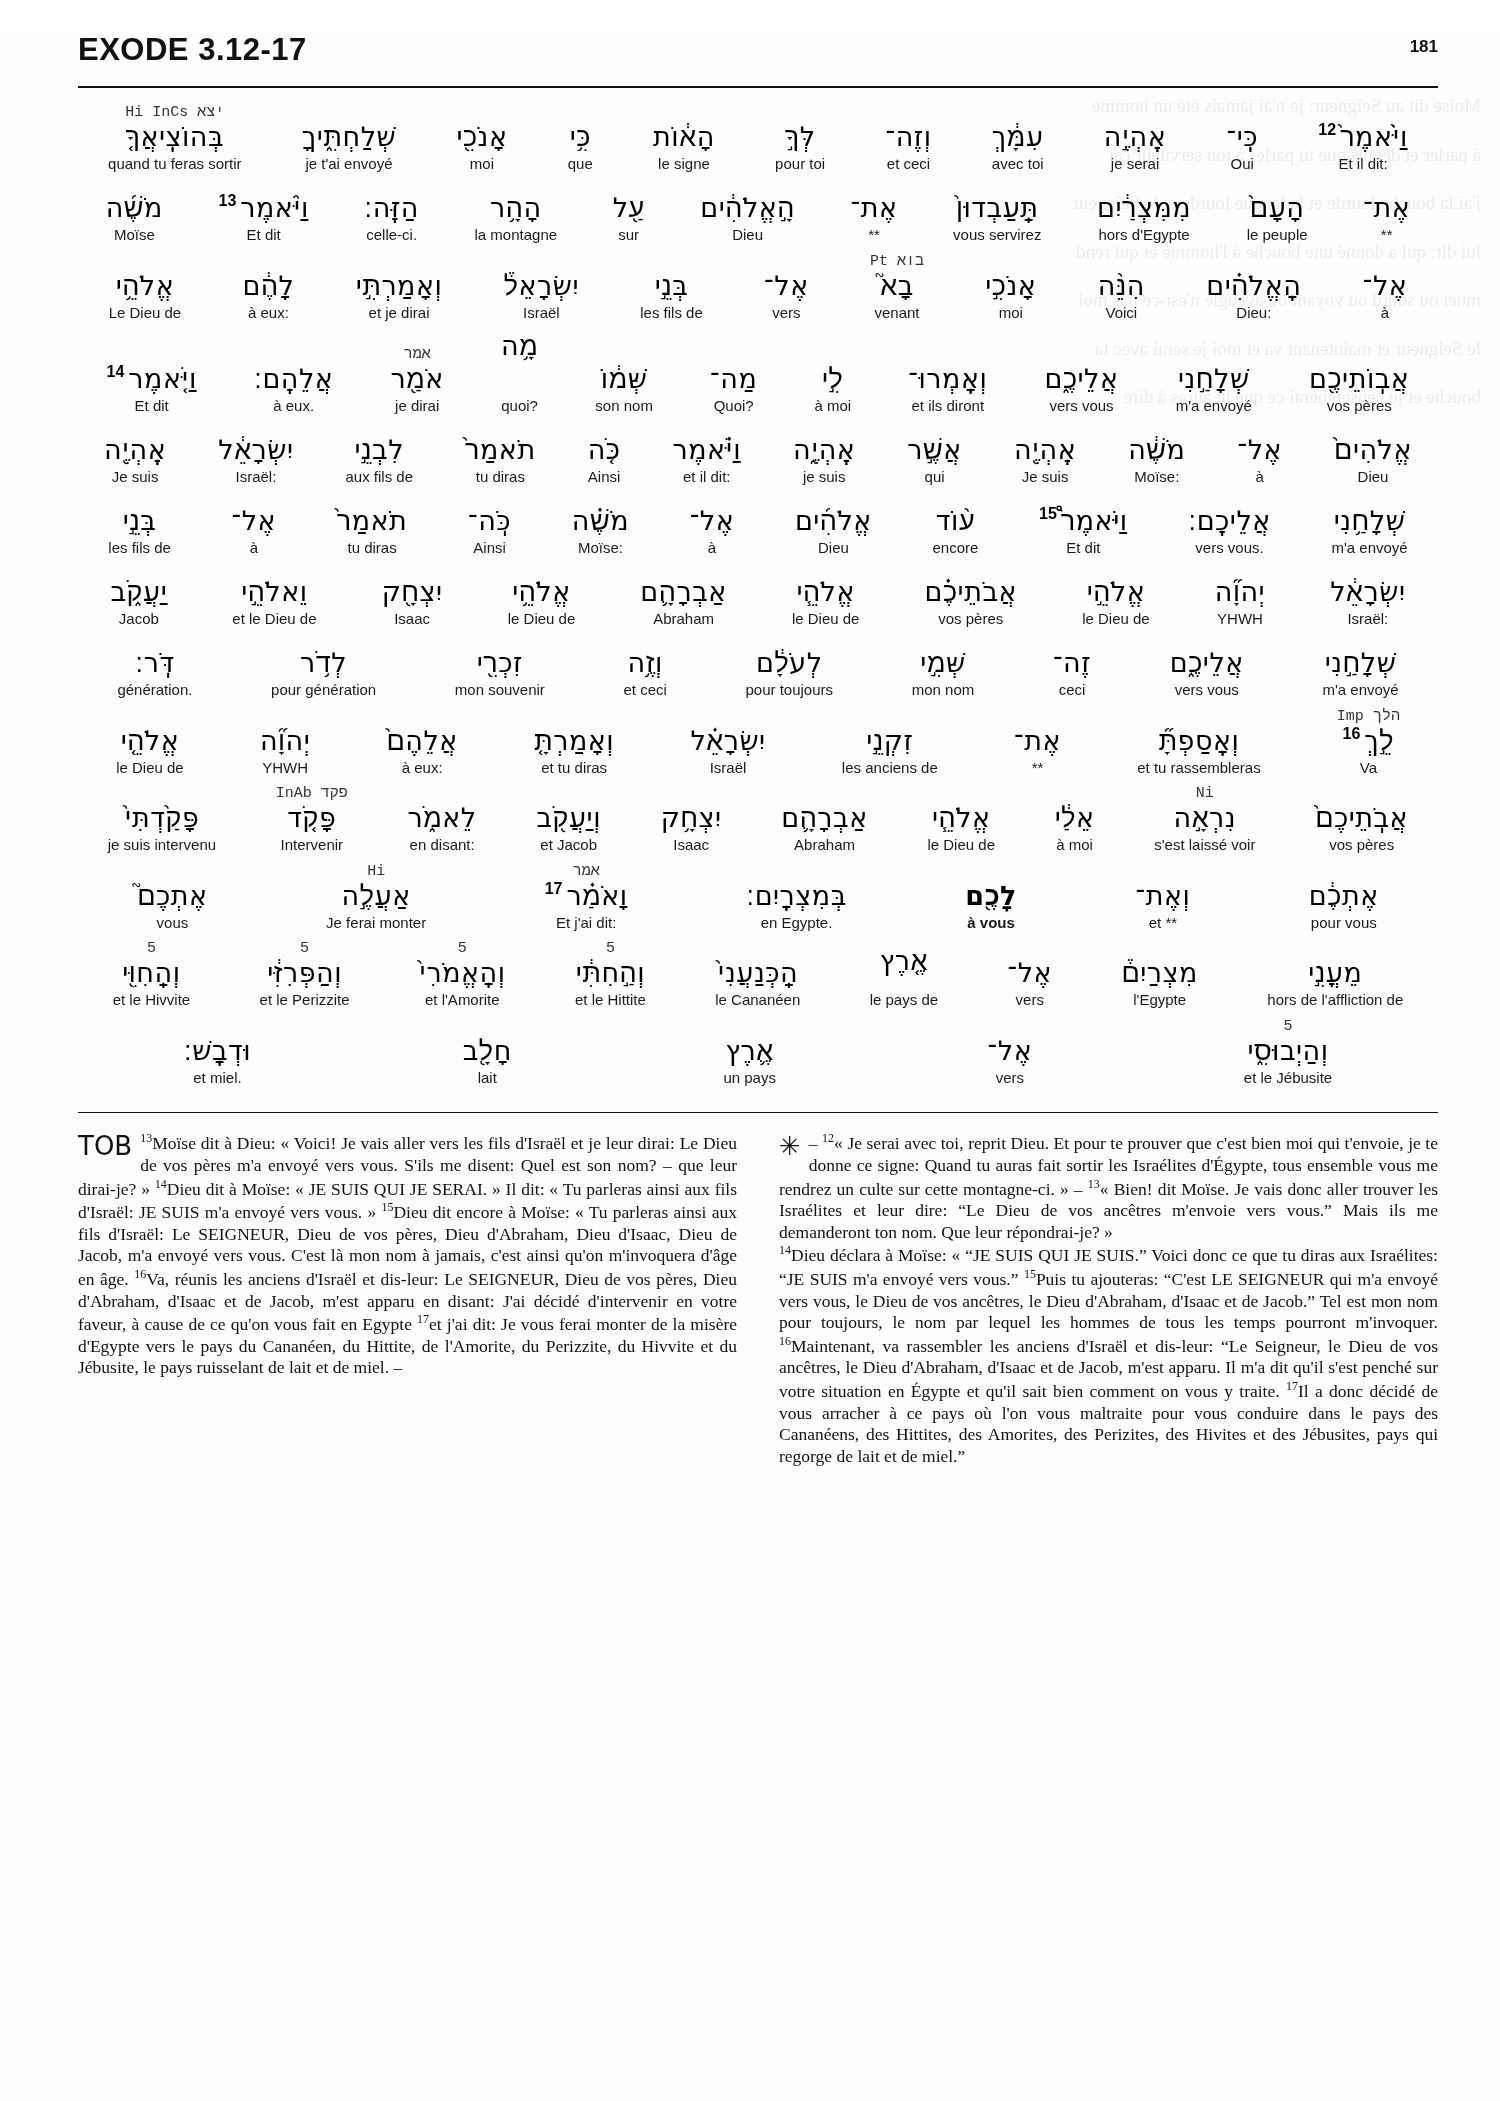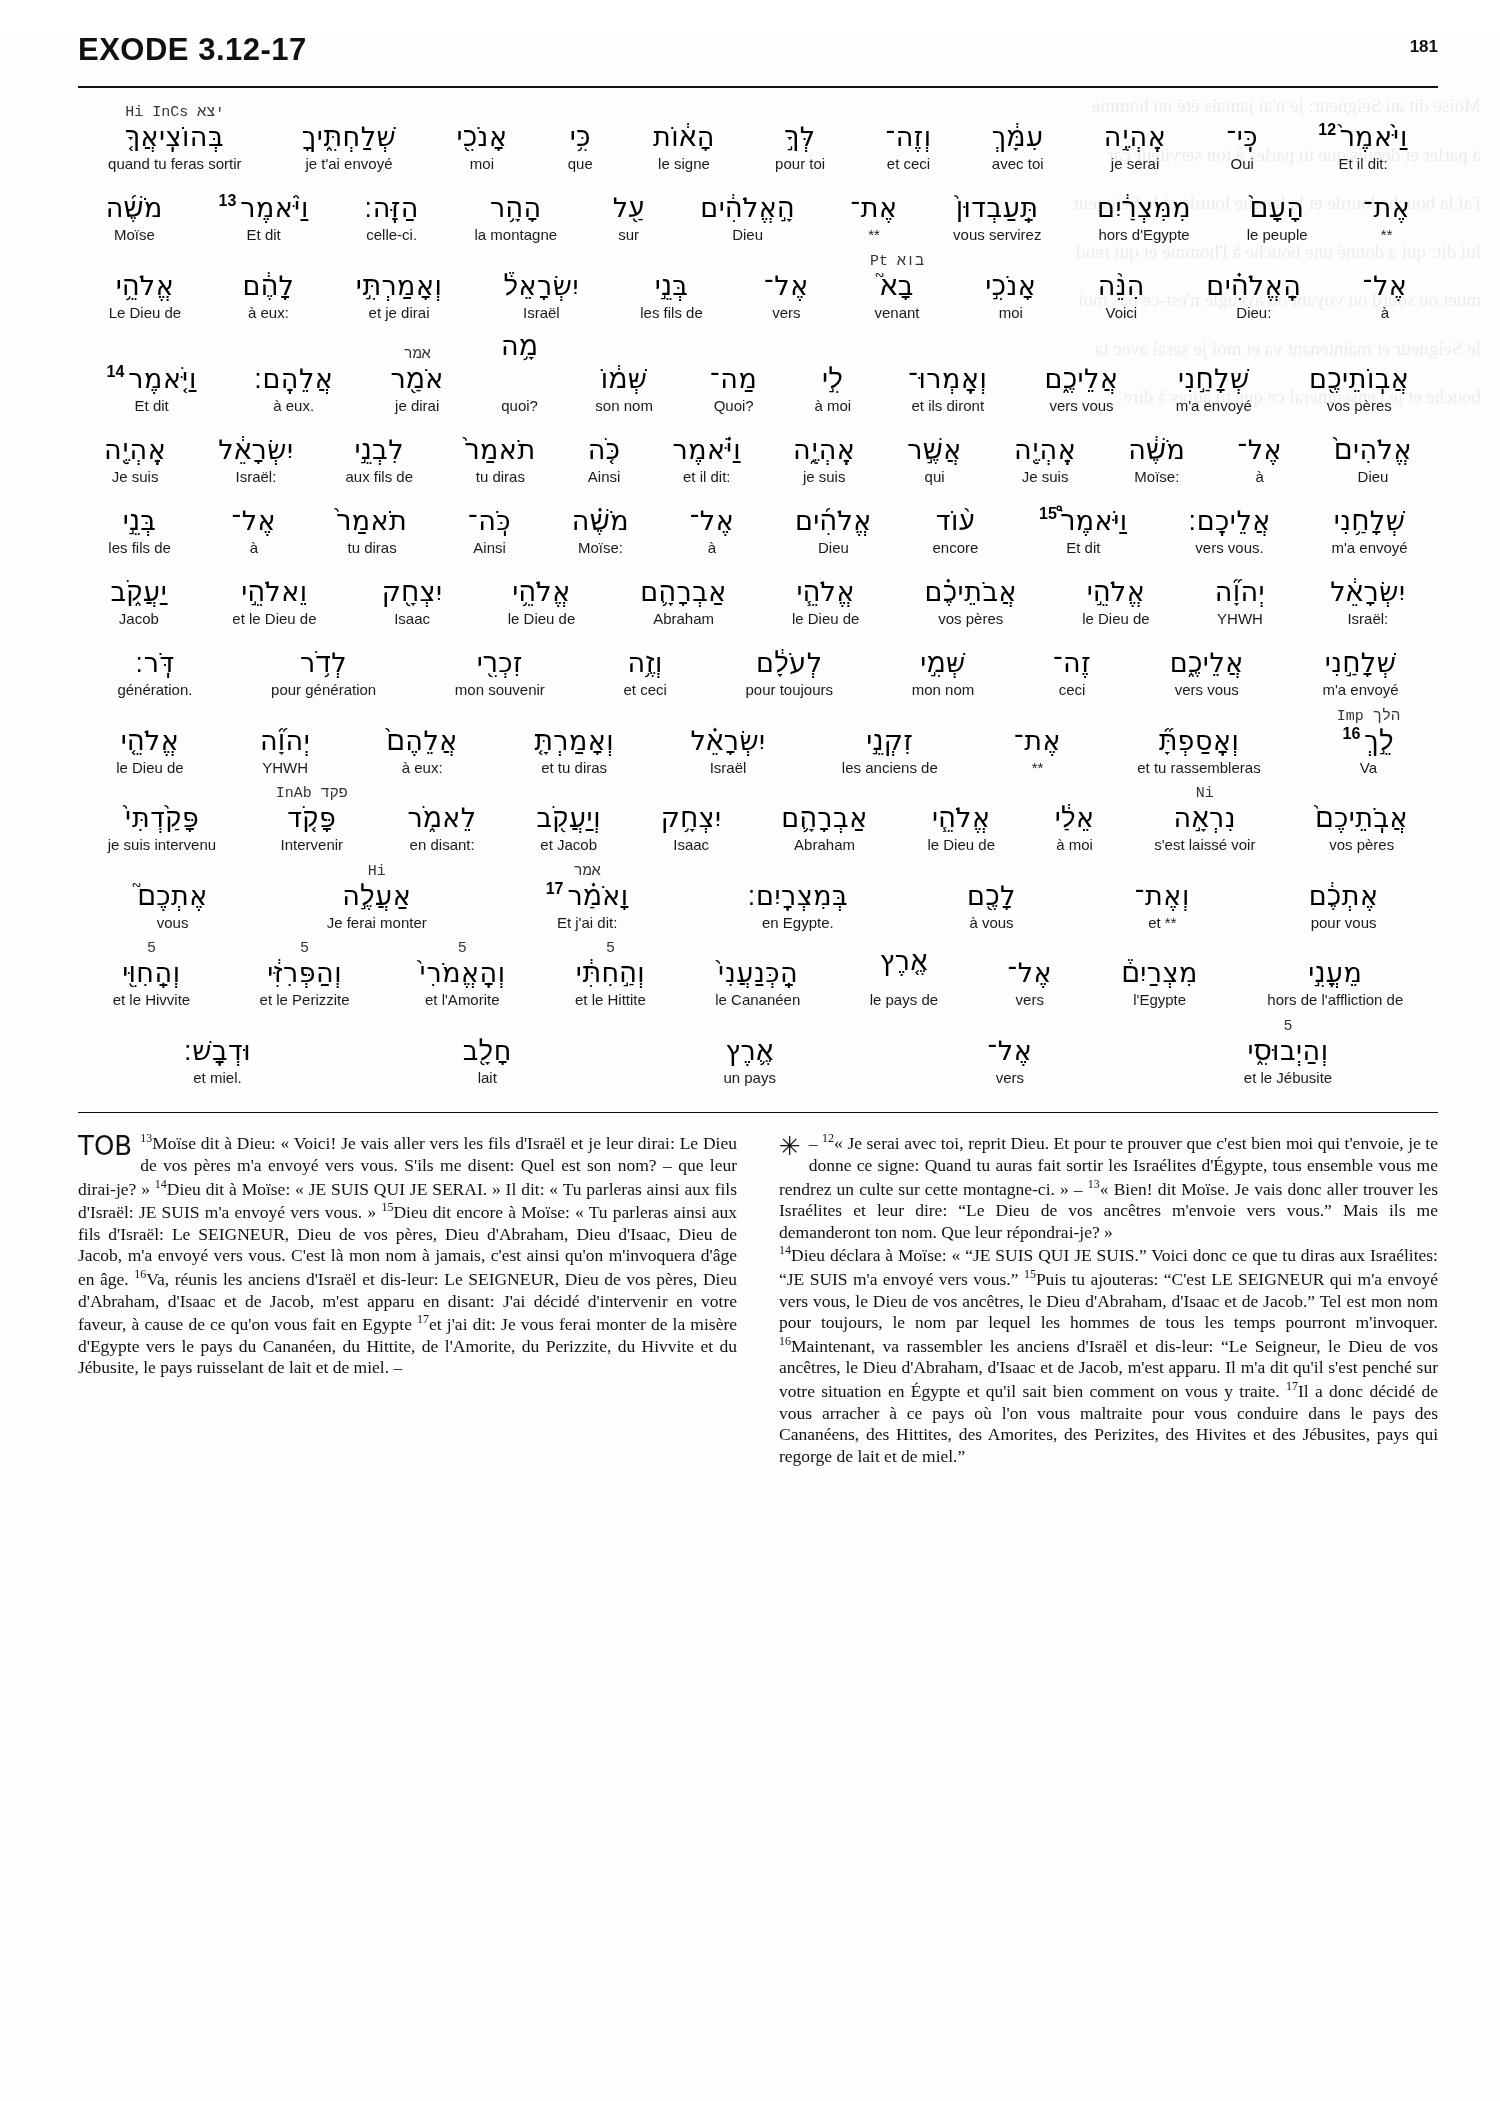"לָכֶ֖ם" div.il-cell { font-weight: none -> bold }
